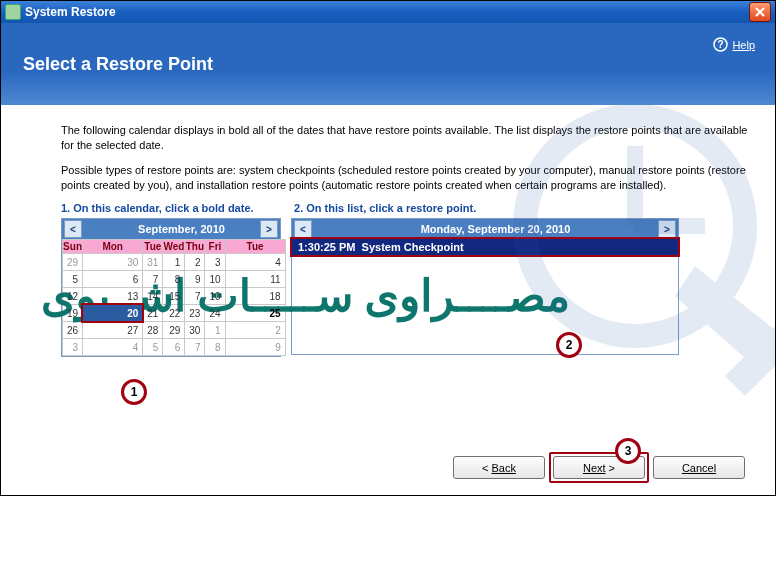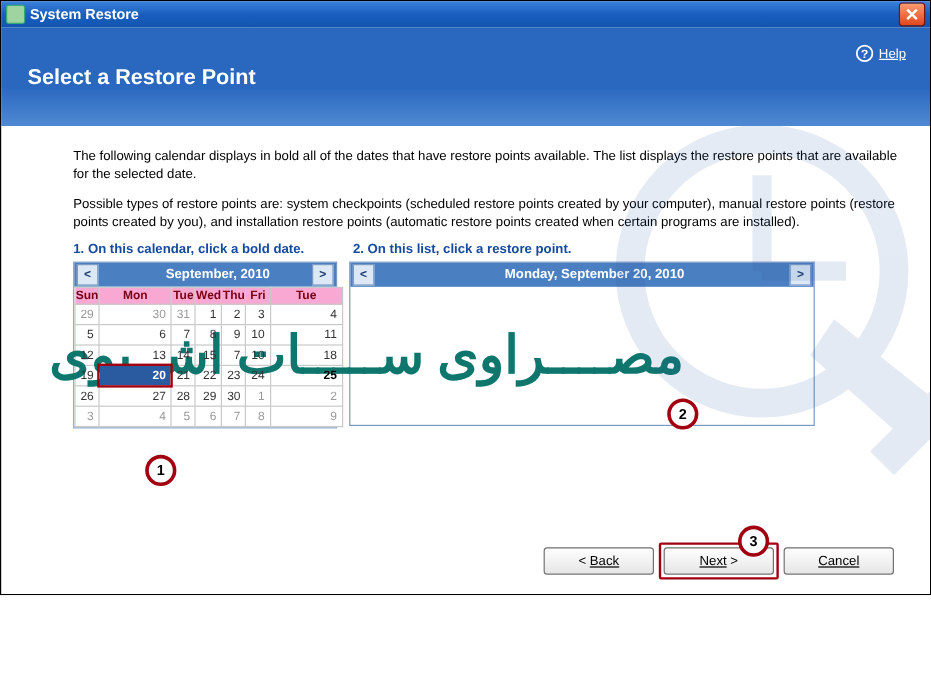"1:30:25 PM System Checkpoint" div.listbody { html: none -> <div> <div> <div> <span>1:30:25 PM</span>&nbsp; <span>System Checkpoint</span> </div> </div> </div> }
